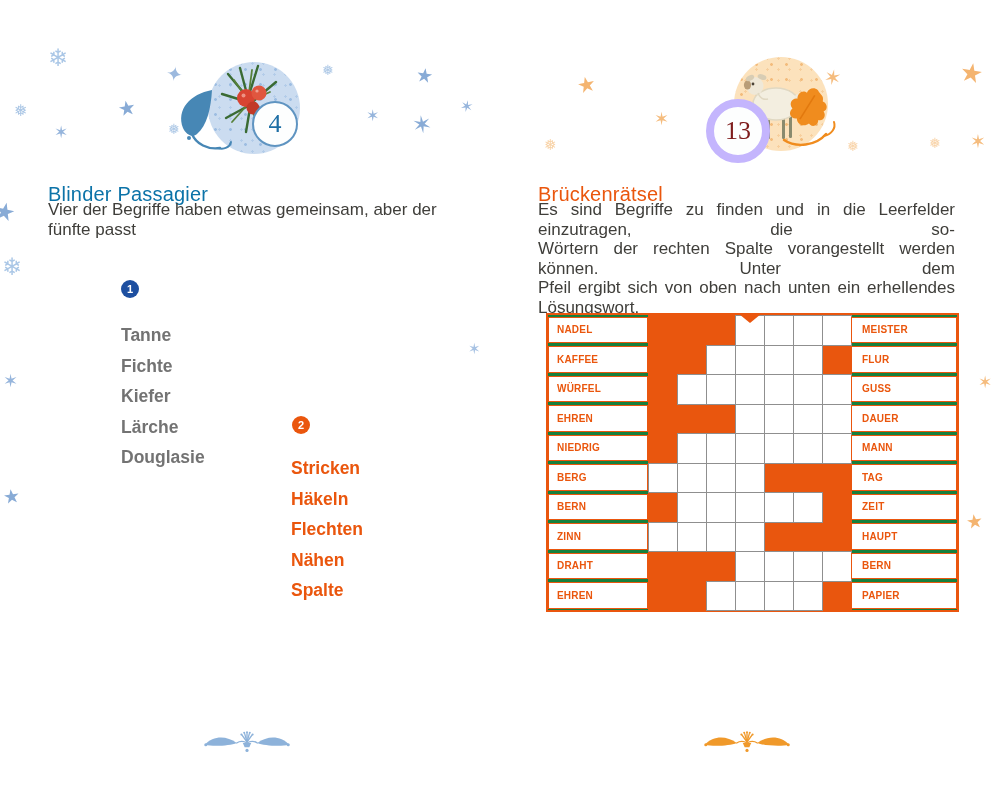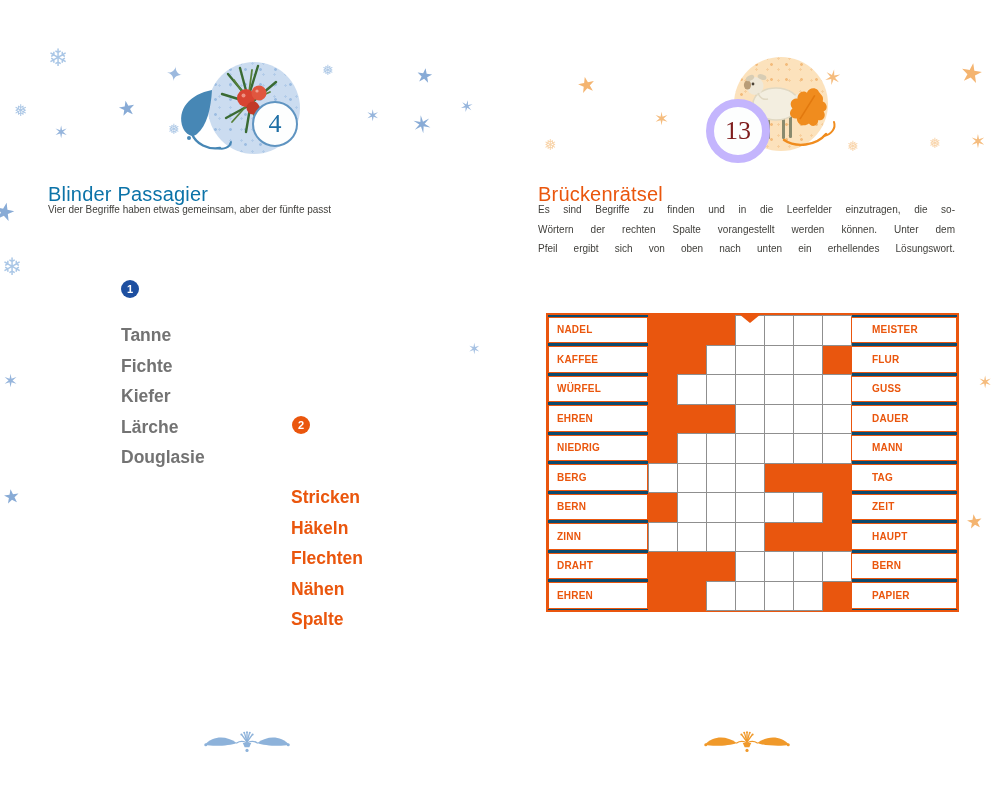"Vier der Begriffe haben etwas" .intro { font-size: 10px -> 17px }
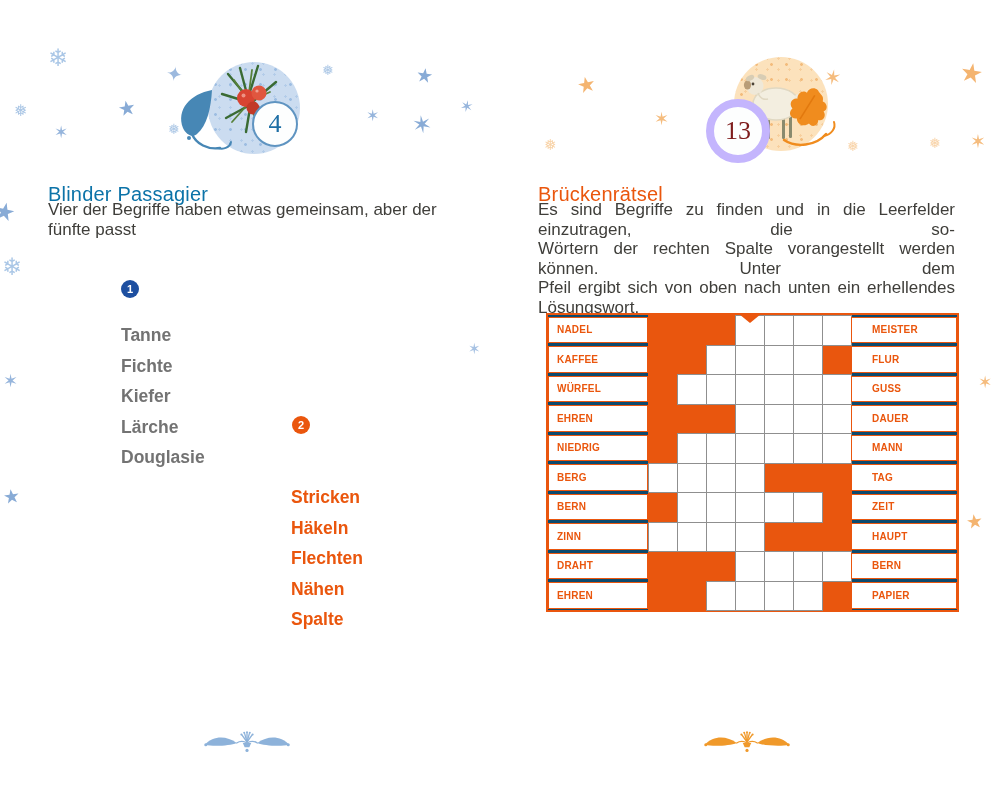"NADEL" .bridge-grid { background: #0c4a6e -> #15803d }
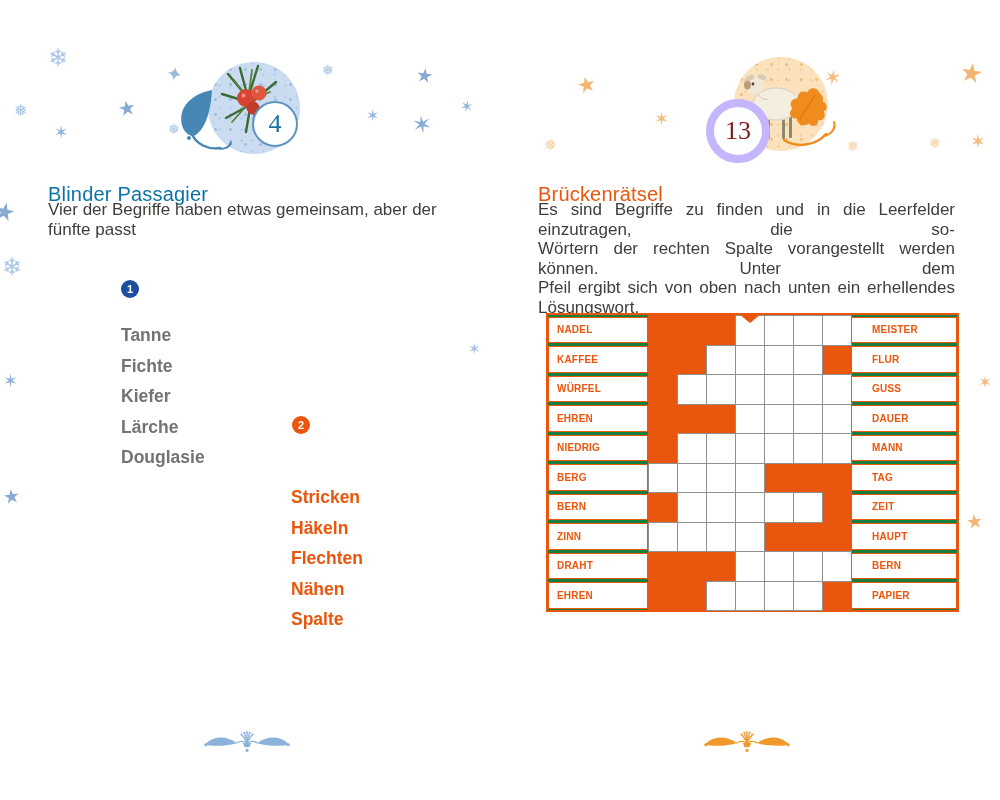"MEISTER" .wcell.right { padding-left: 20px -> 10px }
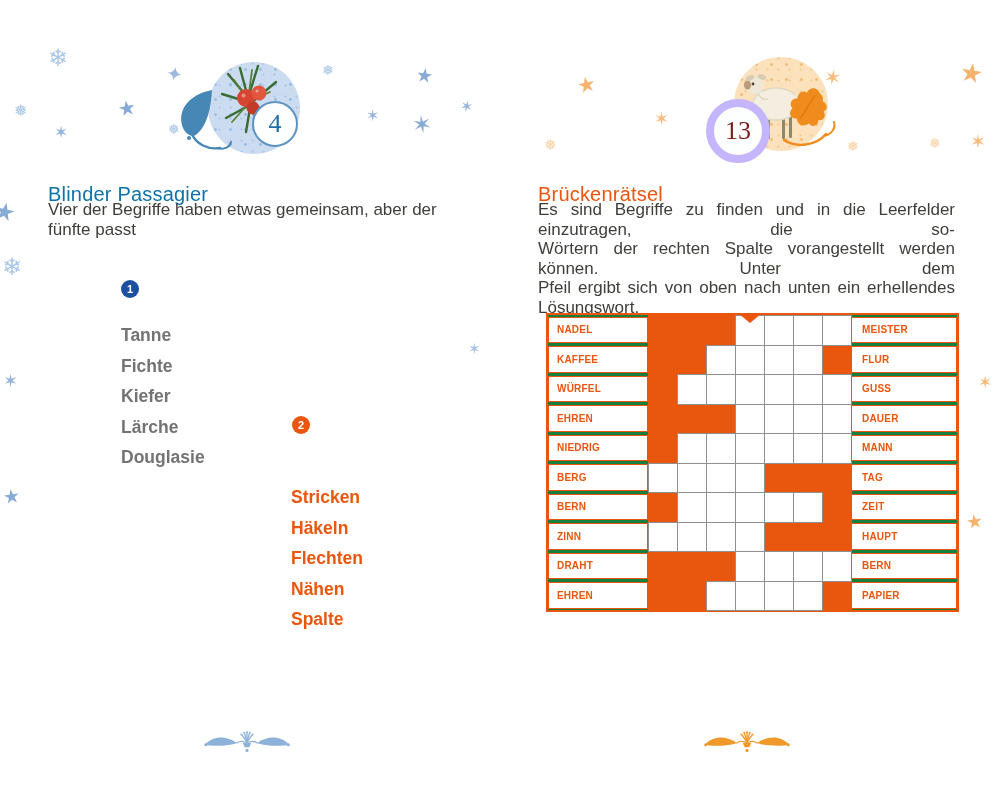"Stricken" .wordlist.orange { margin-top: 29px -> none }
